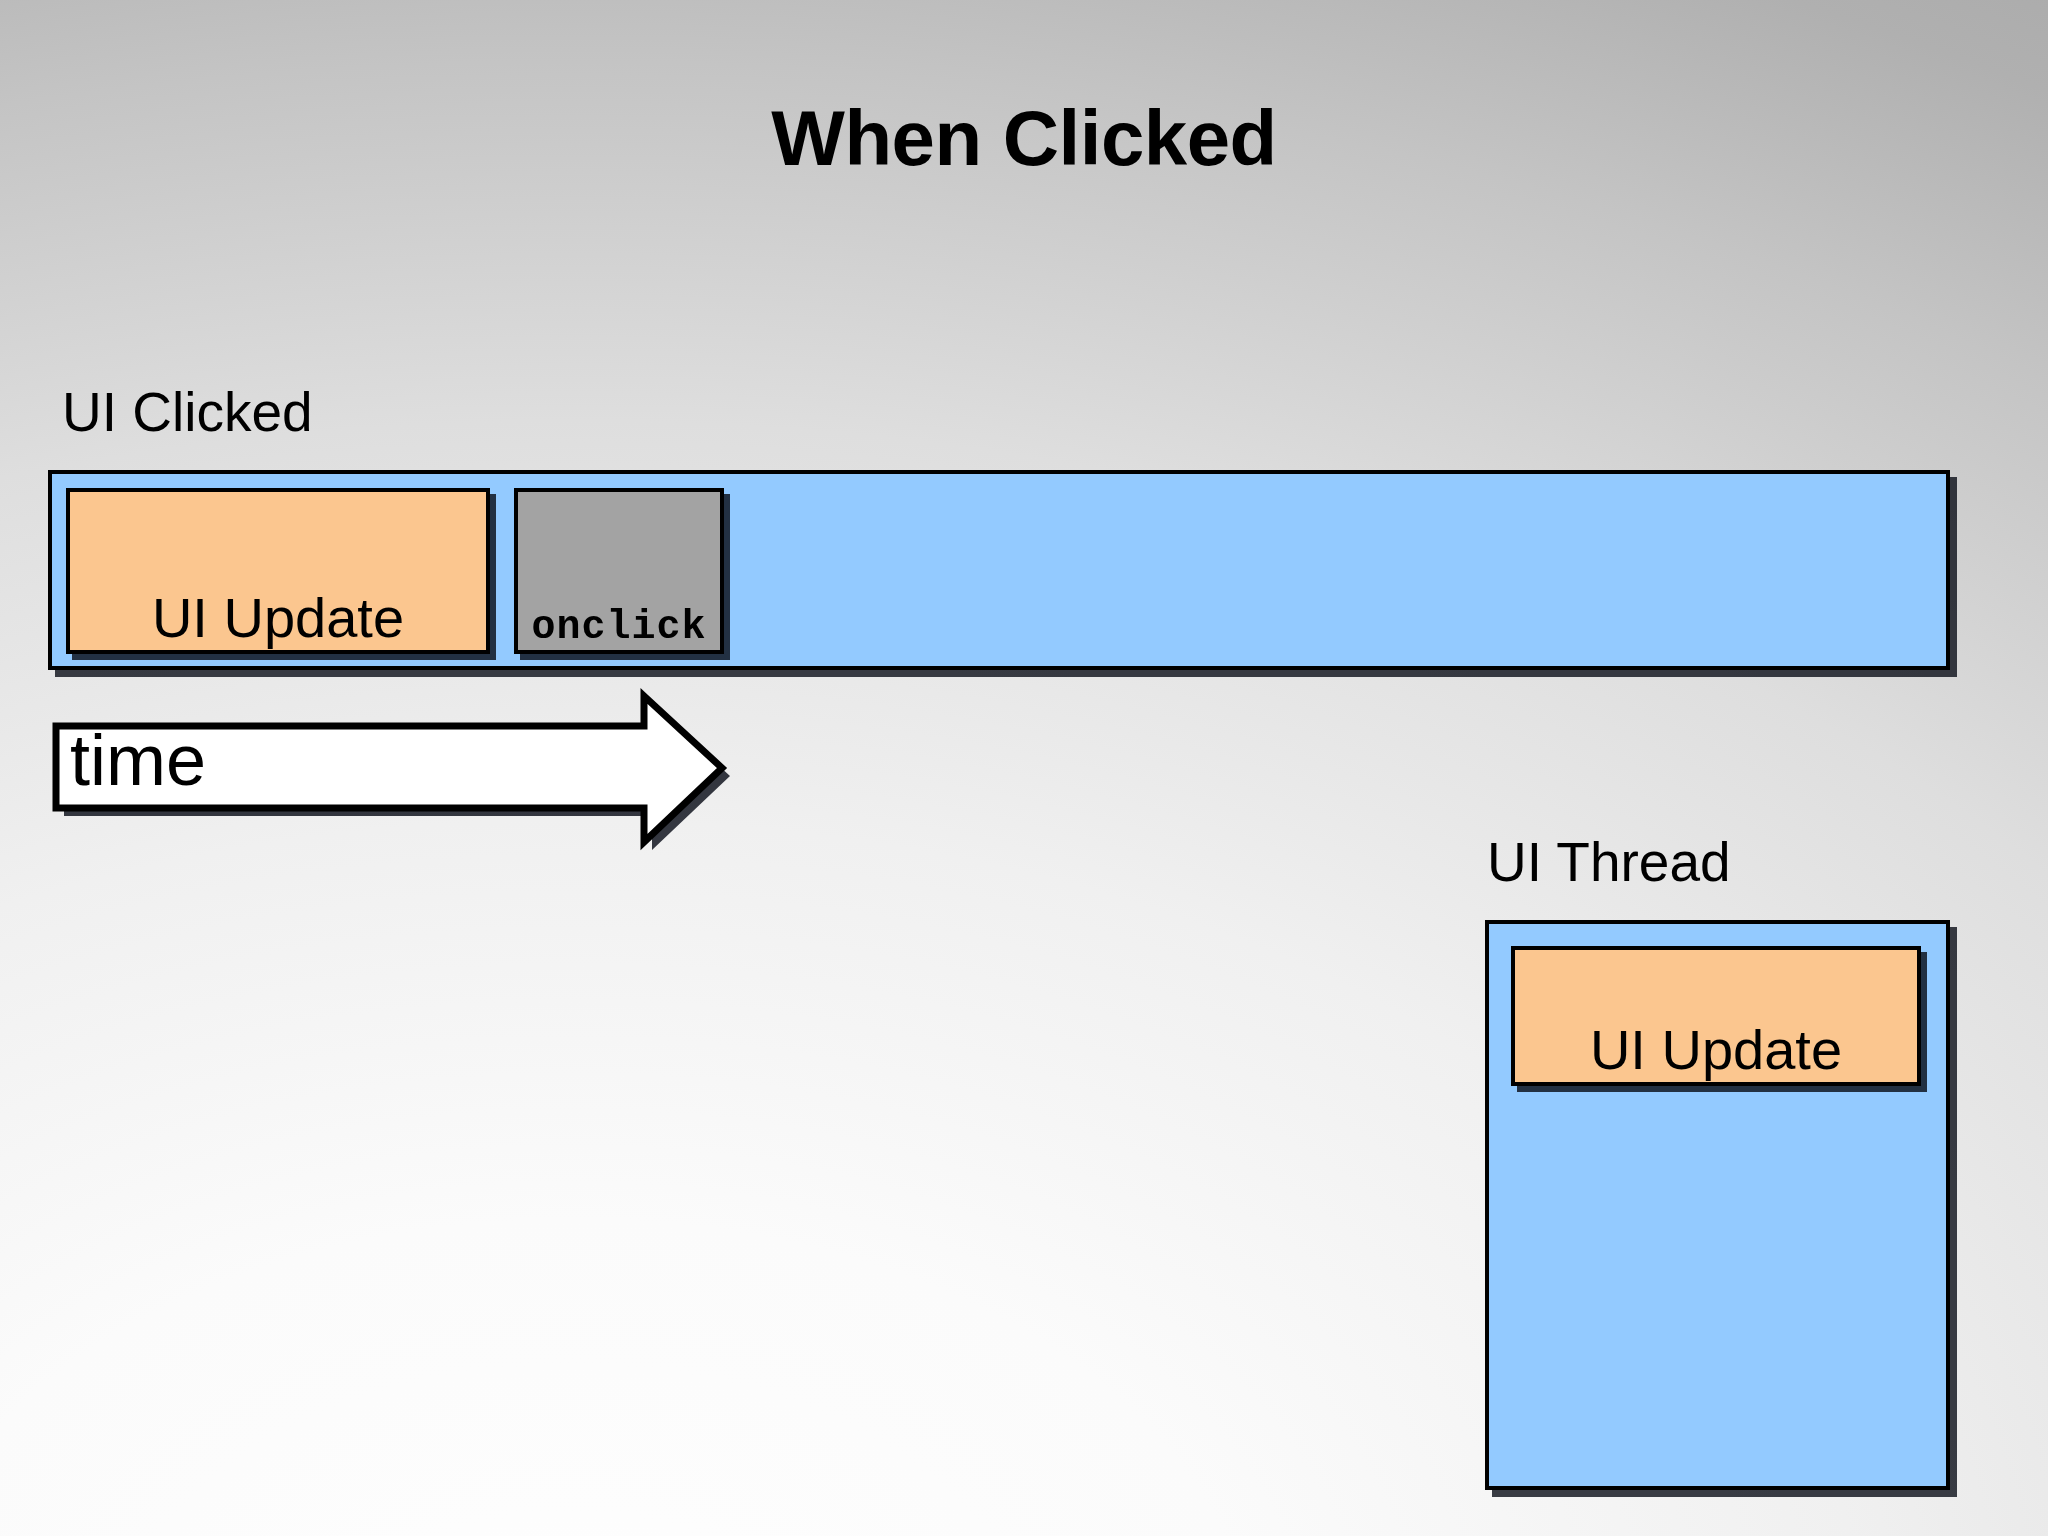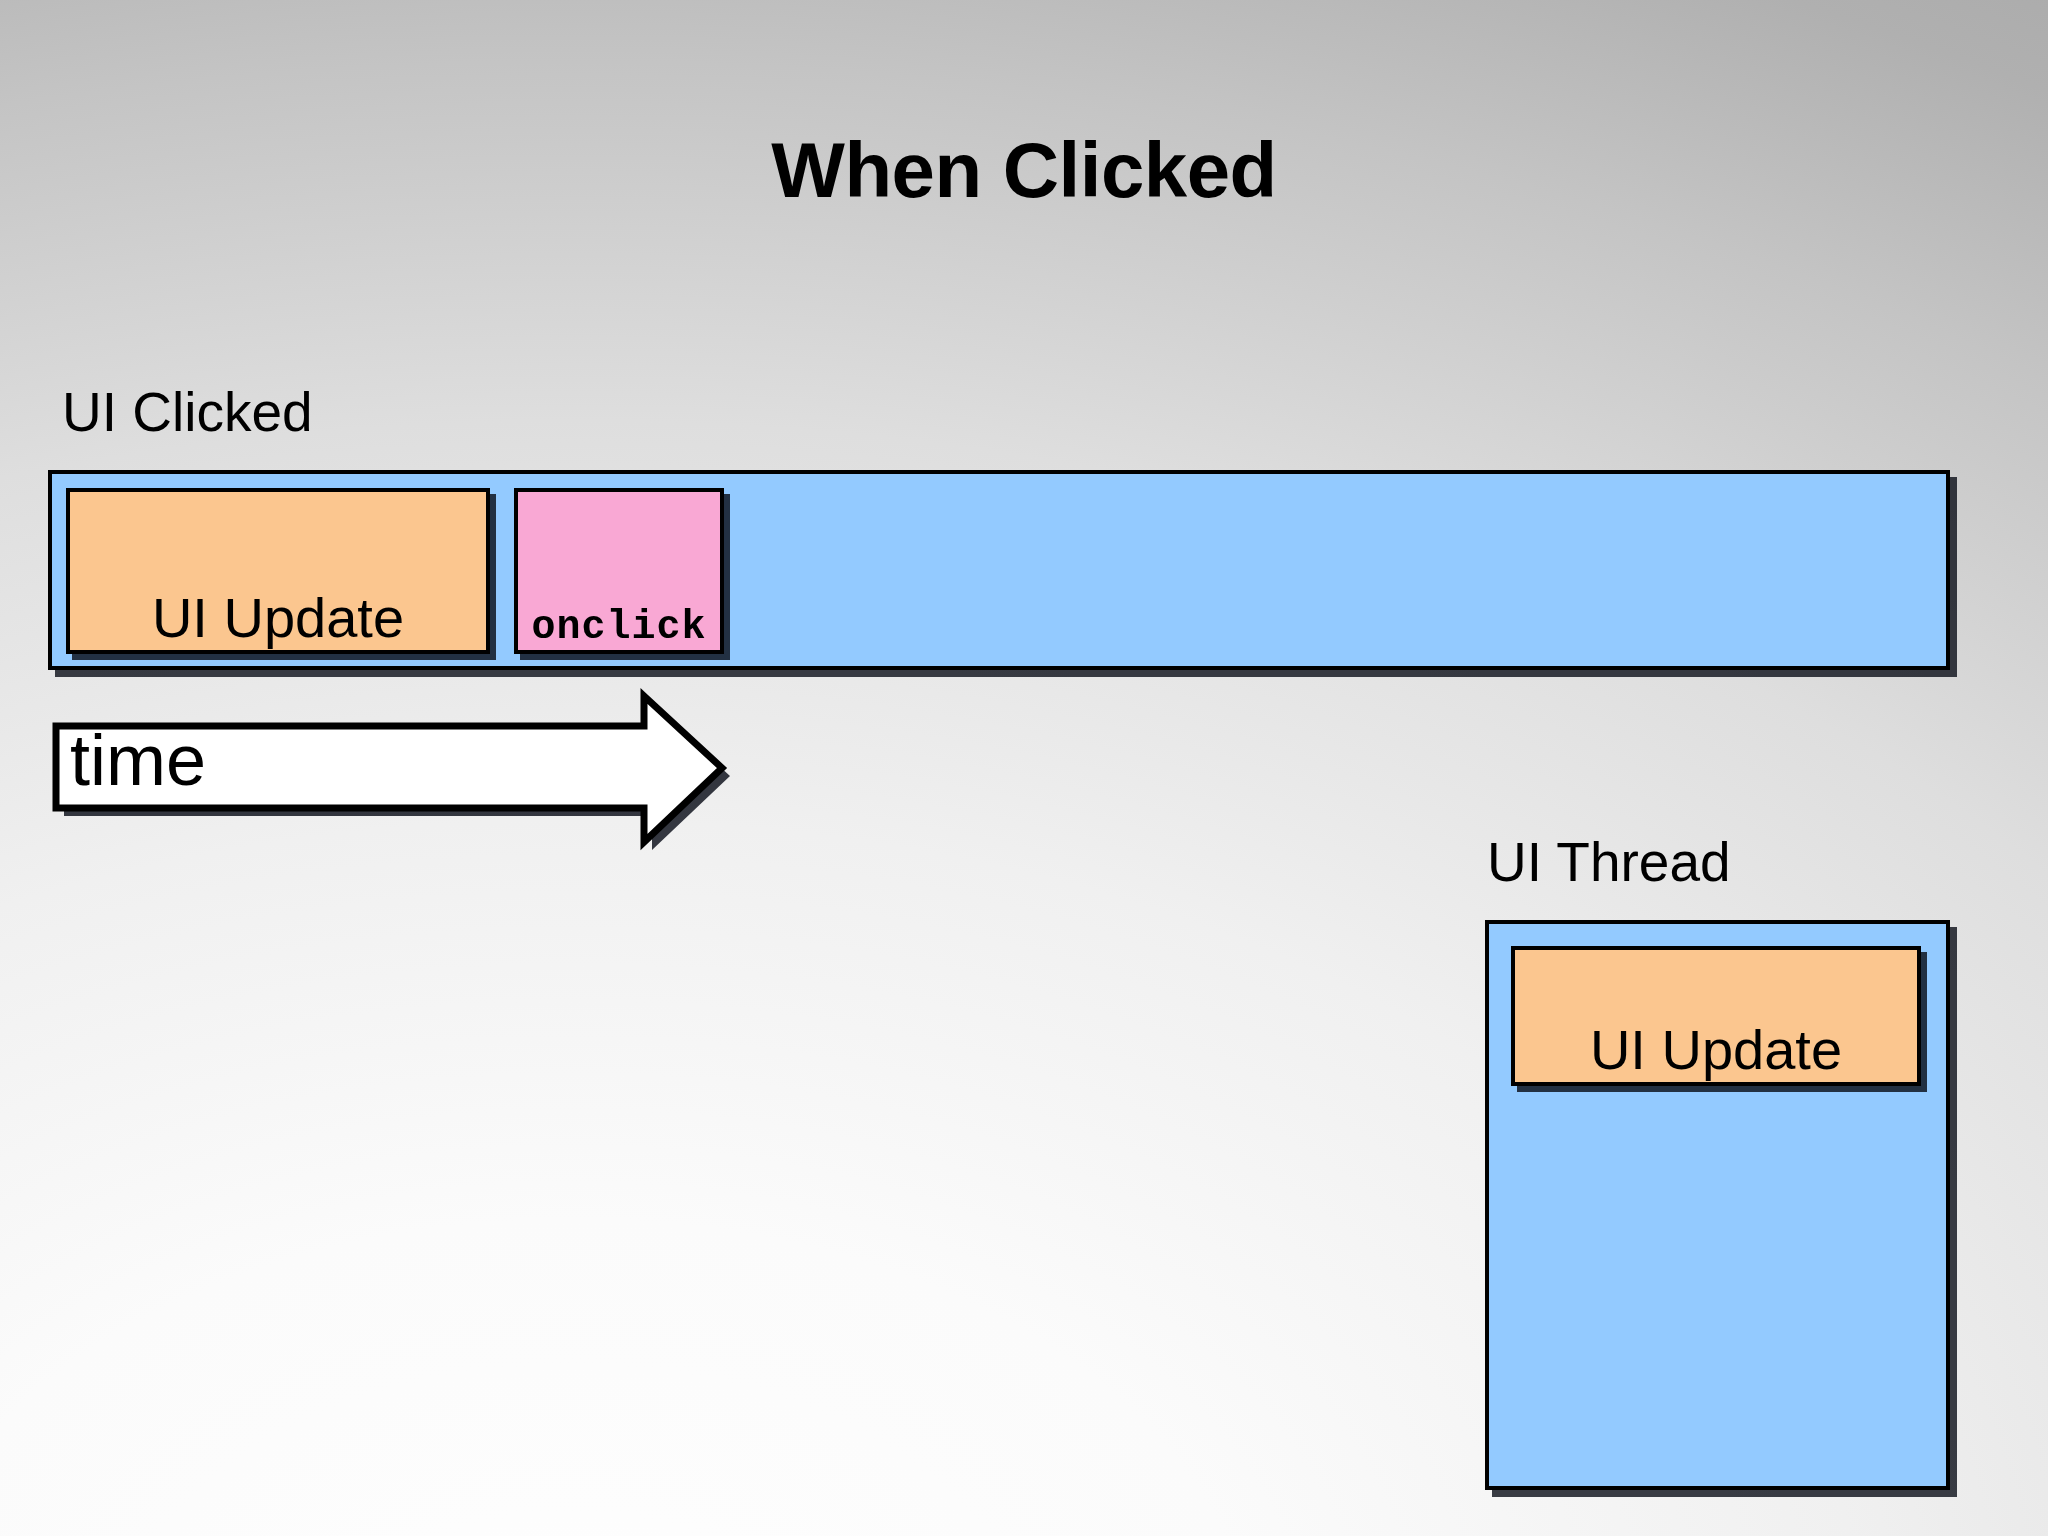"When Clicked" #slide-title { margin-top: 32px -> none }
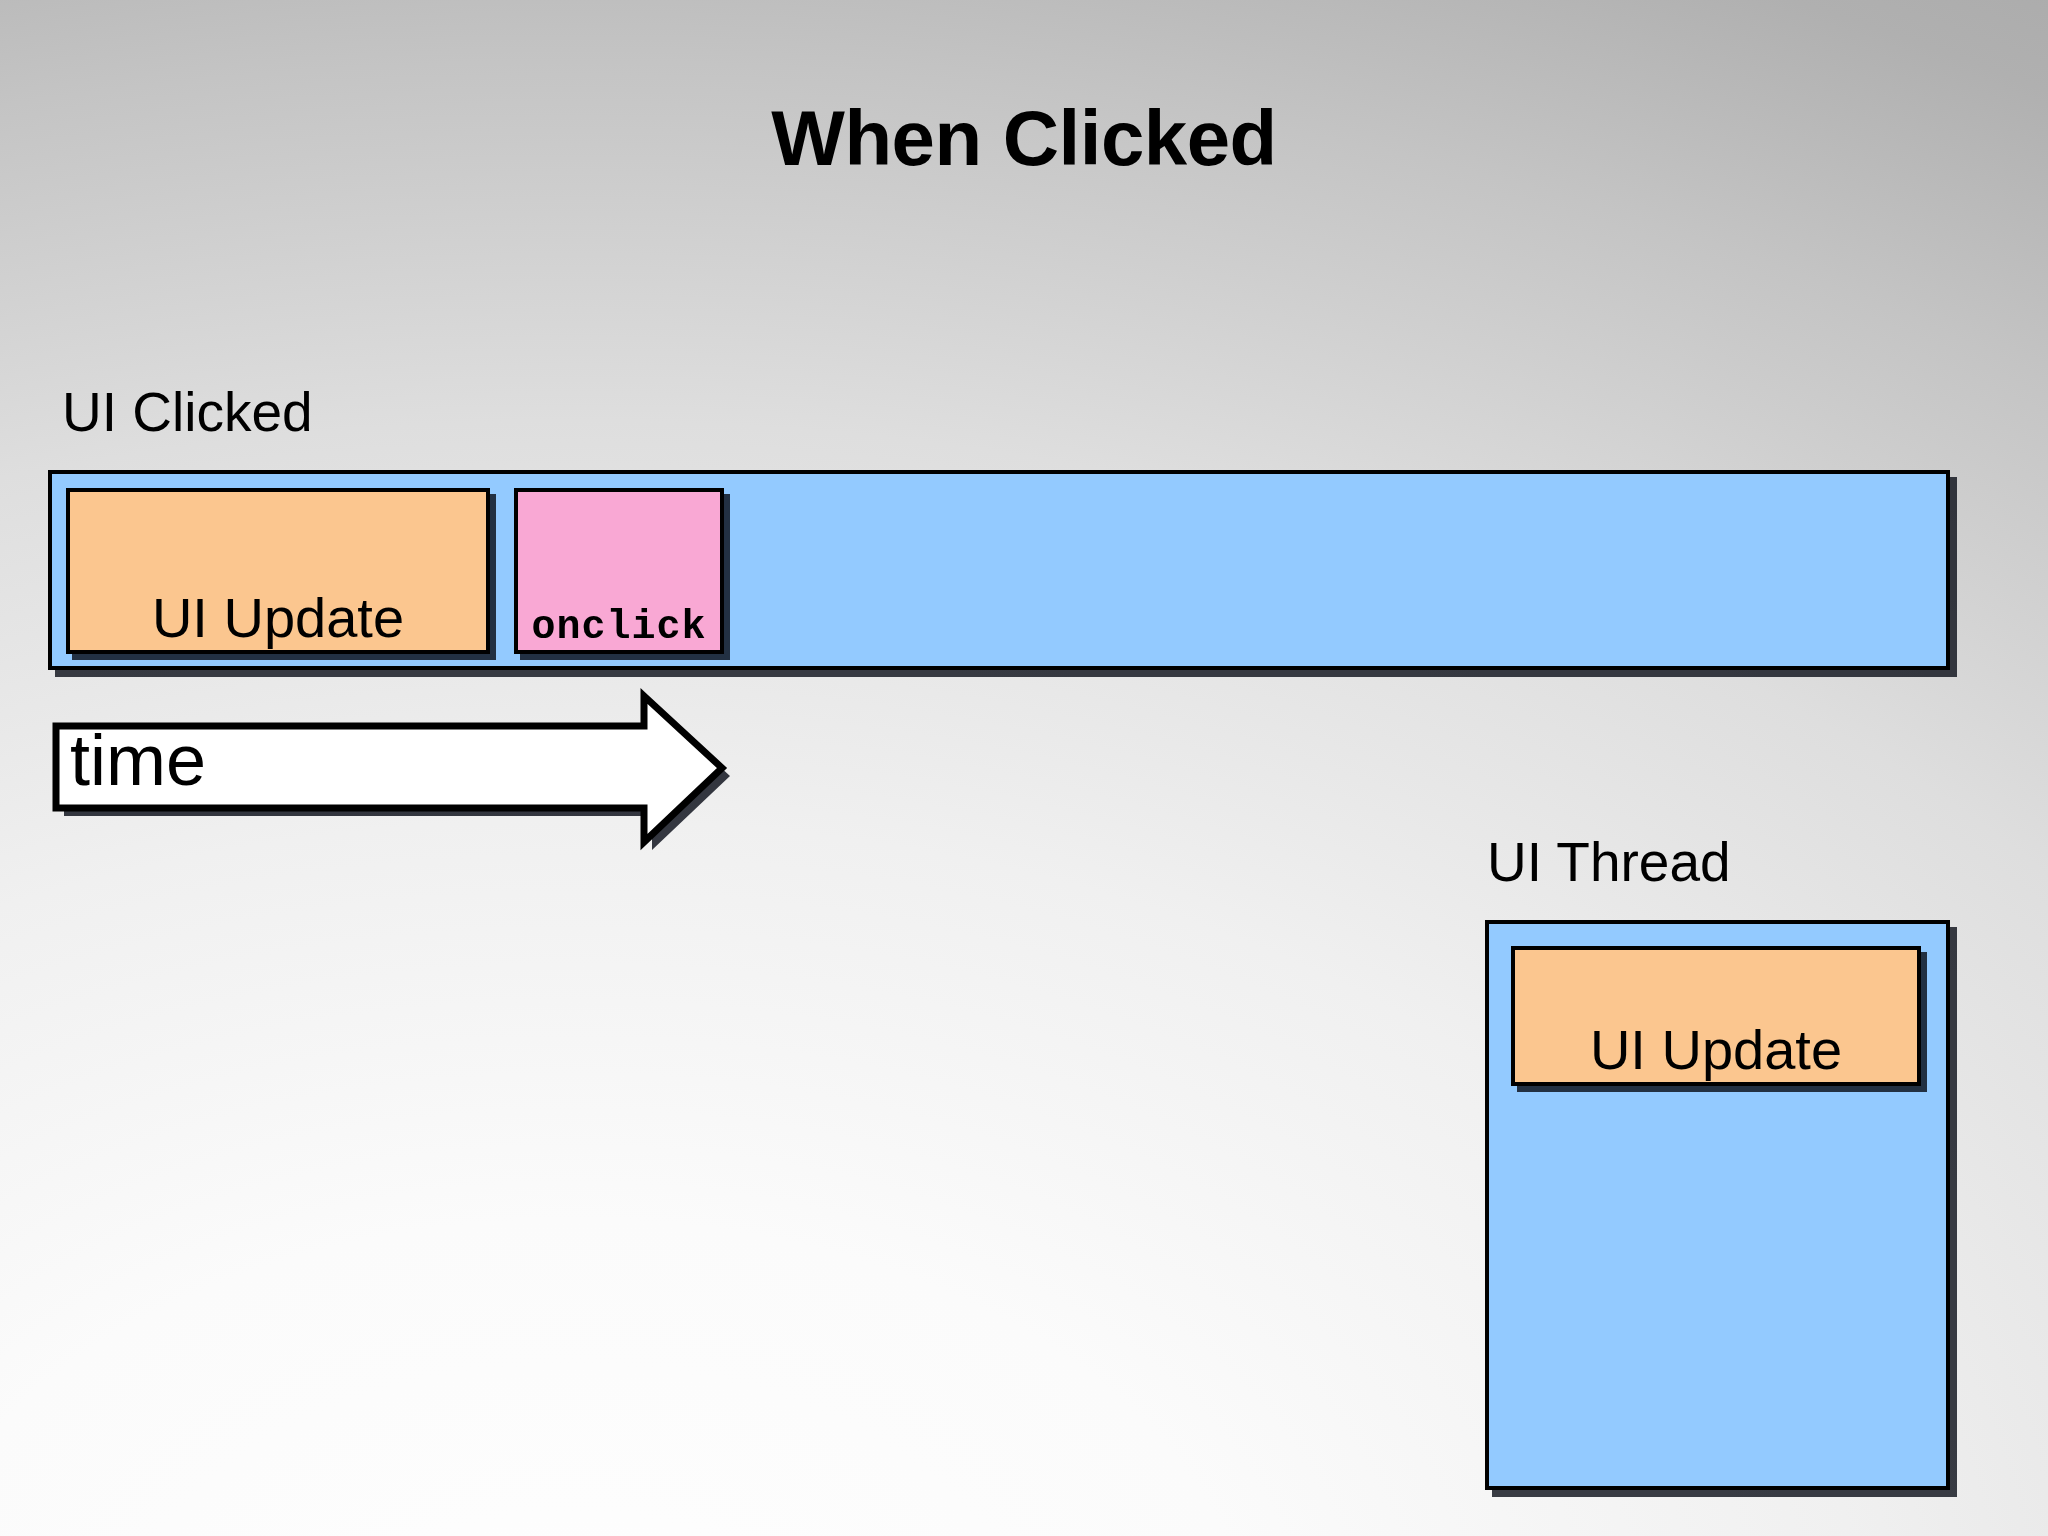"onclick" #onclick-box { background: #f9a8d4 -> #a3a3a3 }
